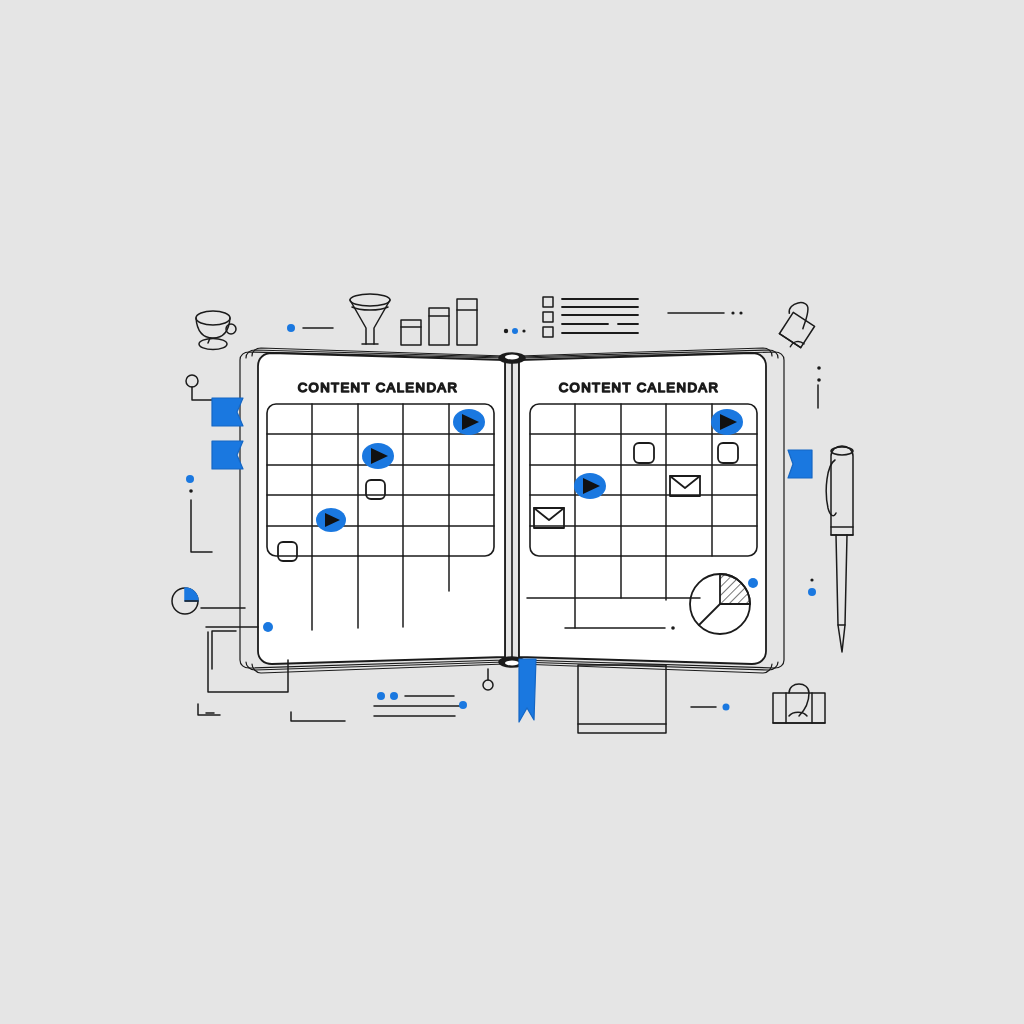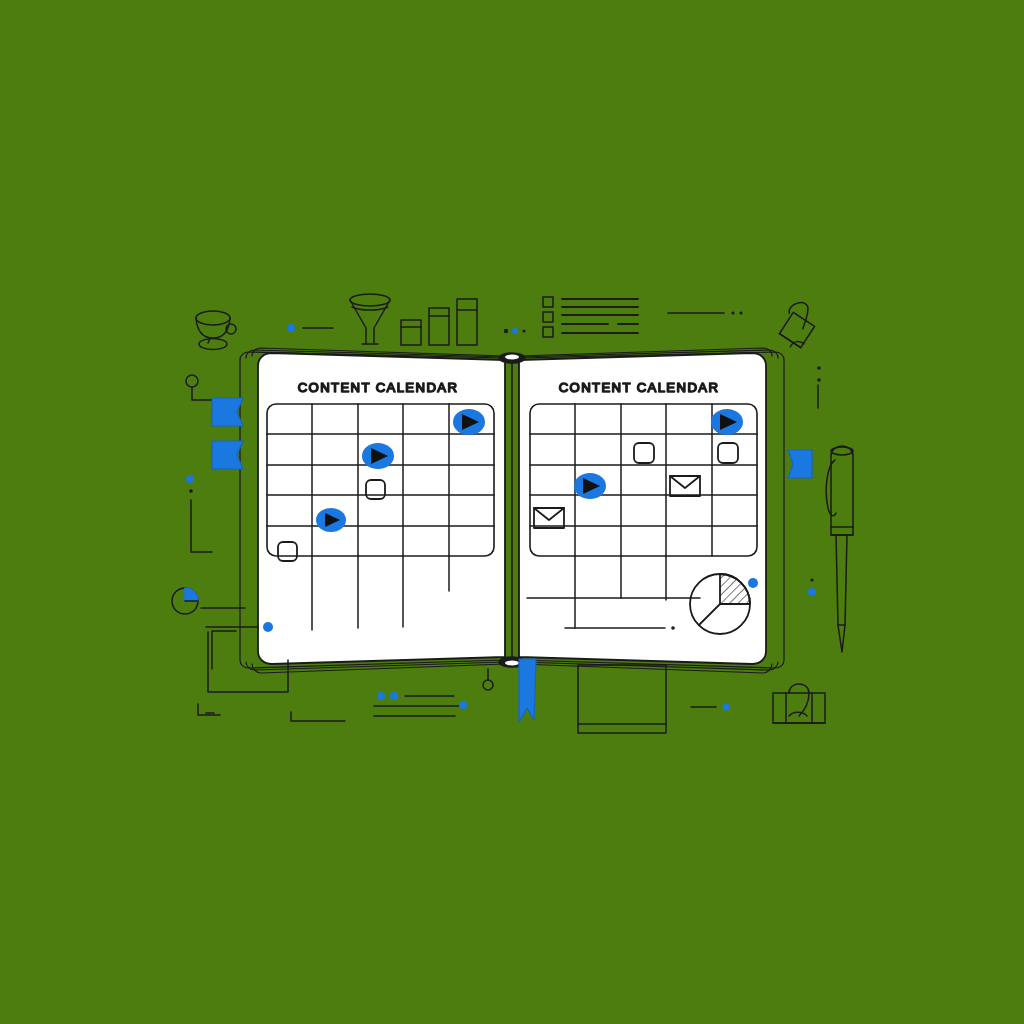"CONTENT CALENDAR" div { background: #4d7c0f -> #e5e5e5 }
